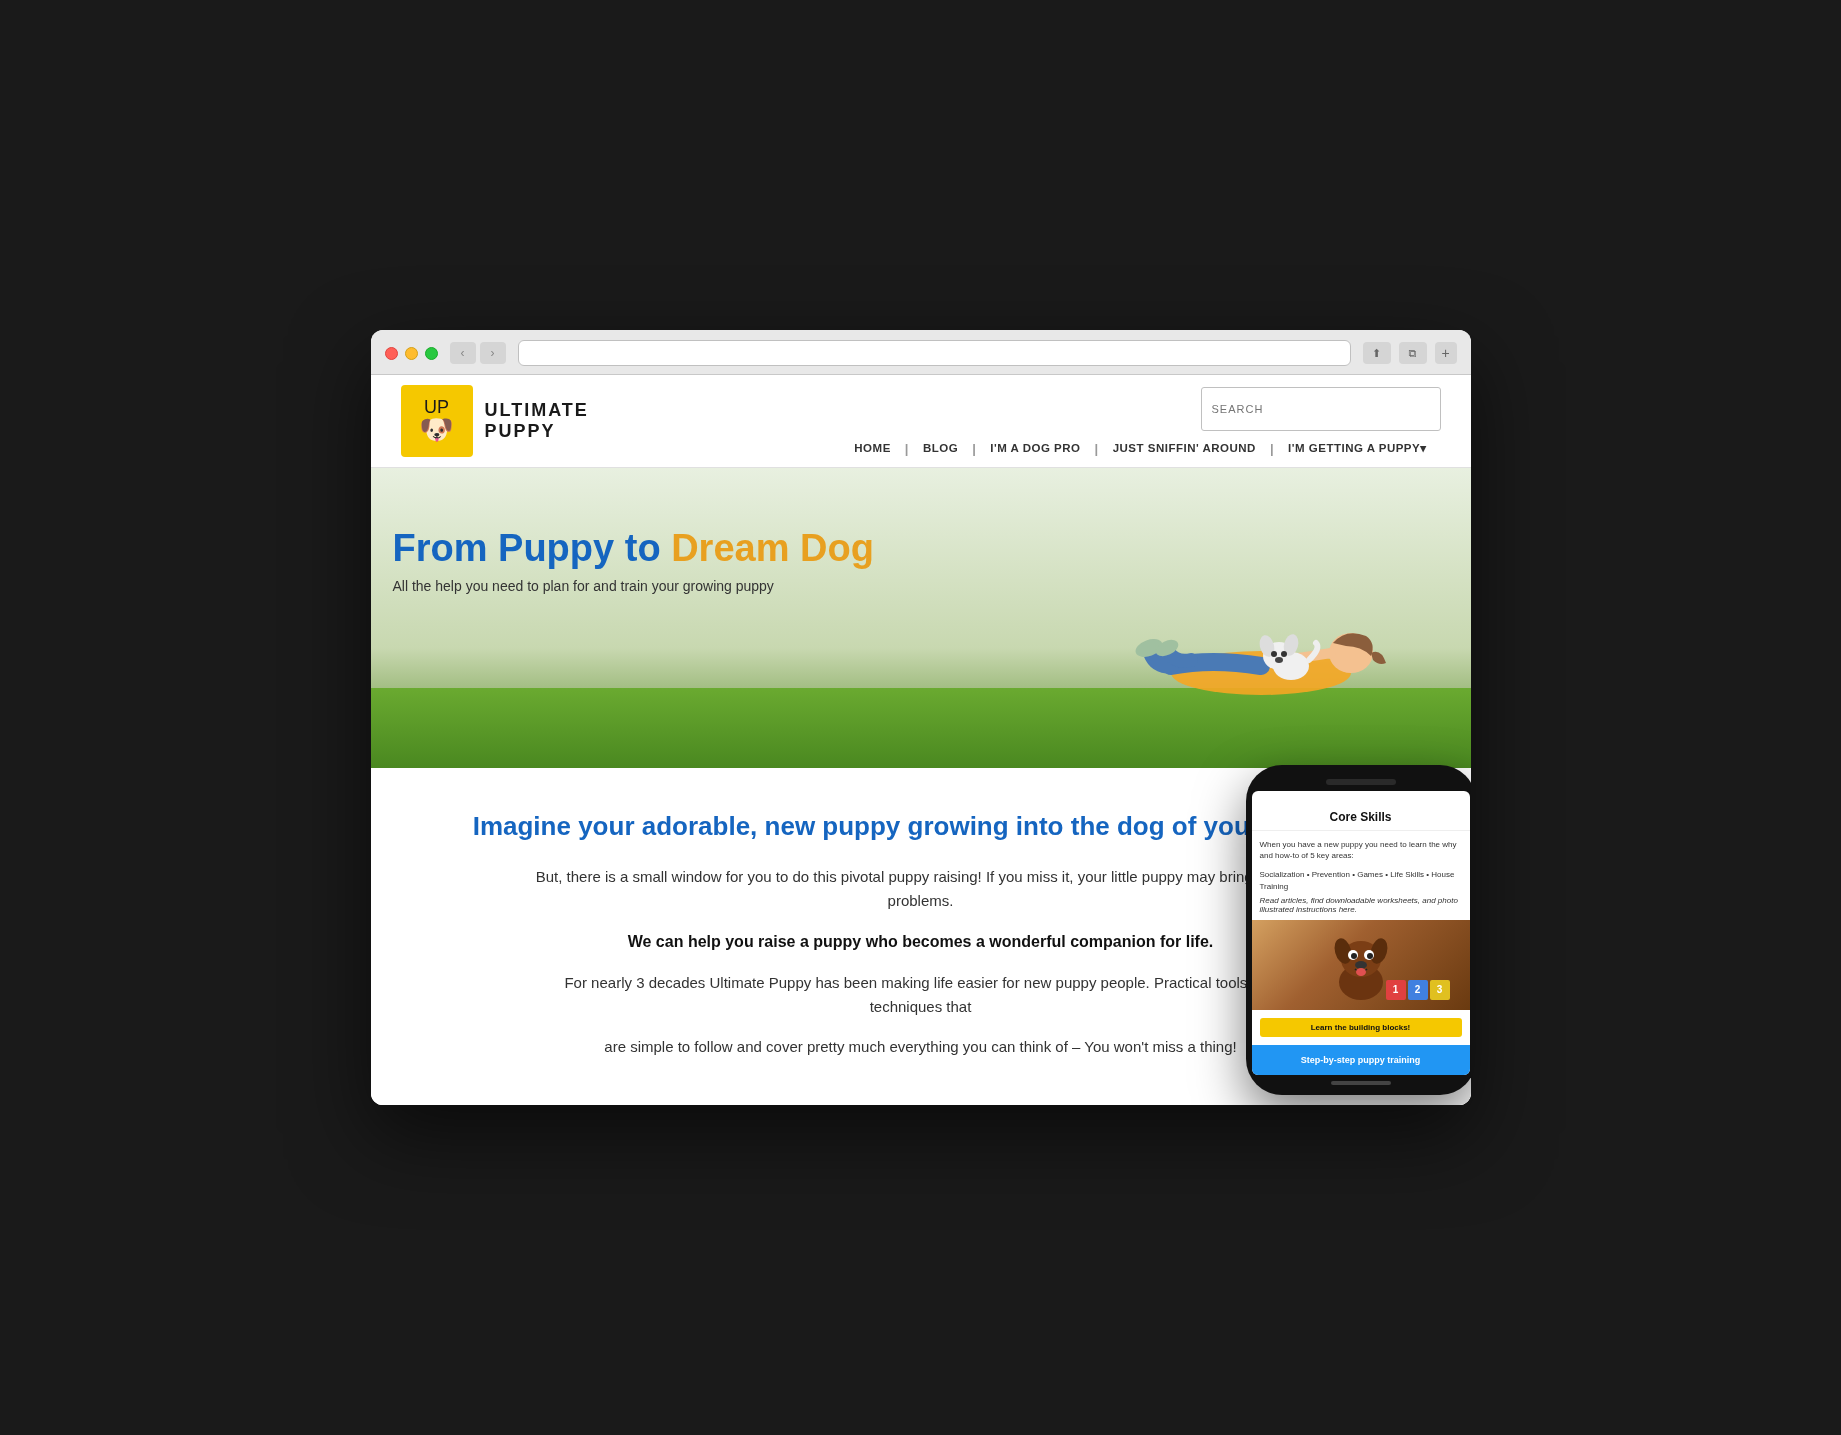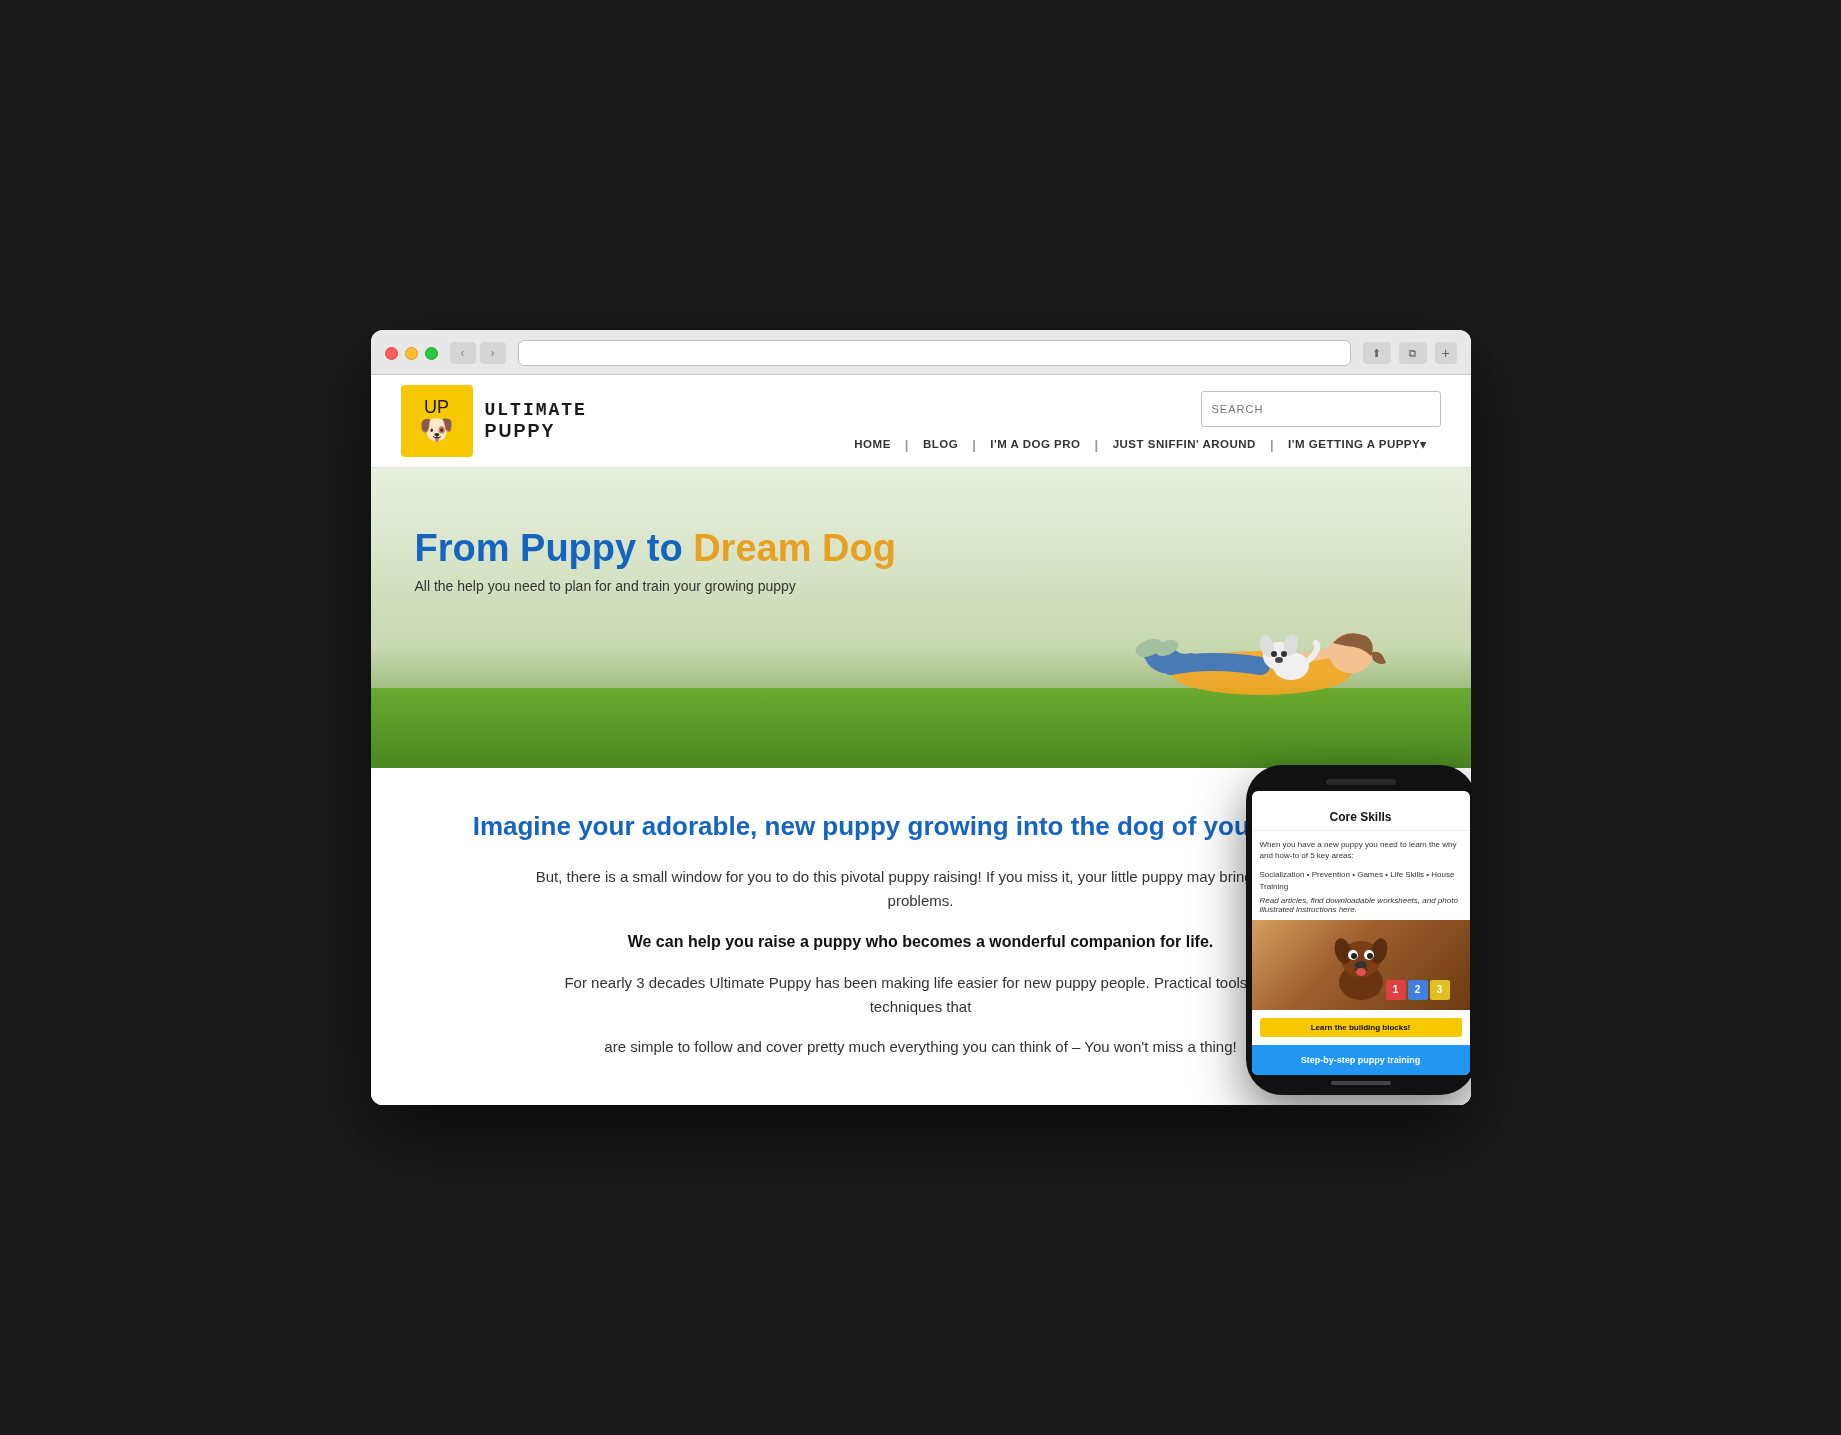"ULTIMATE" .logo-text-ultimate { font-family: Liberation Mono, monospace -> none }
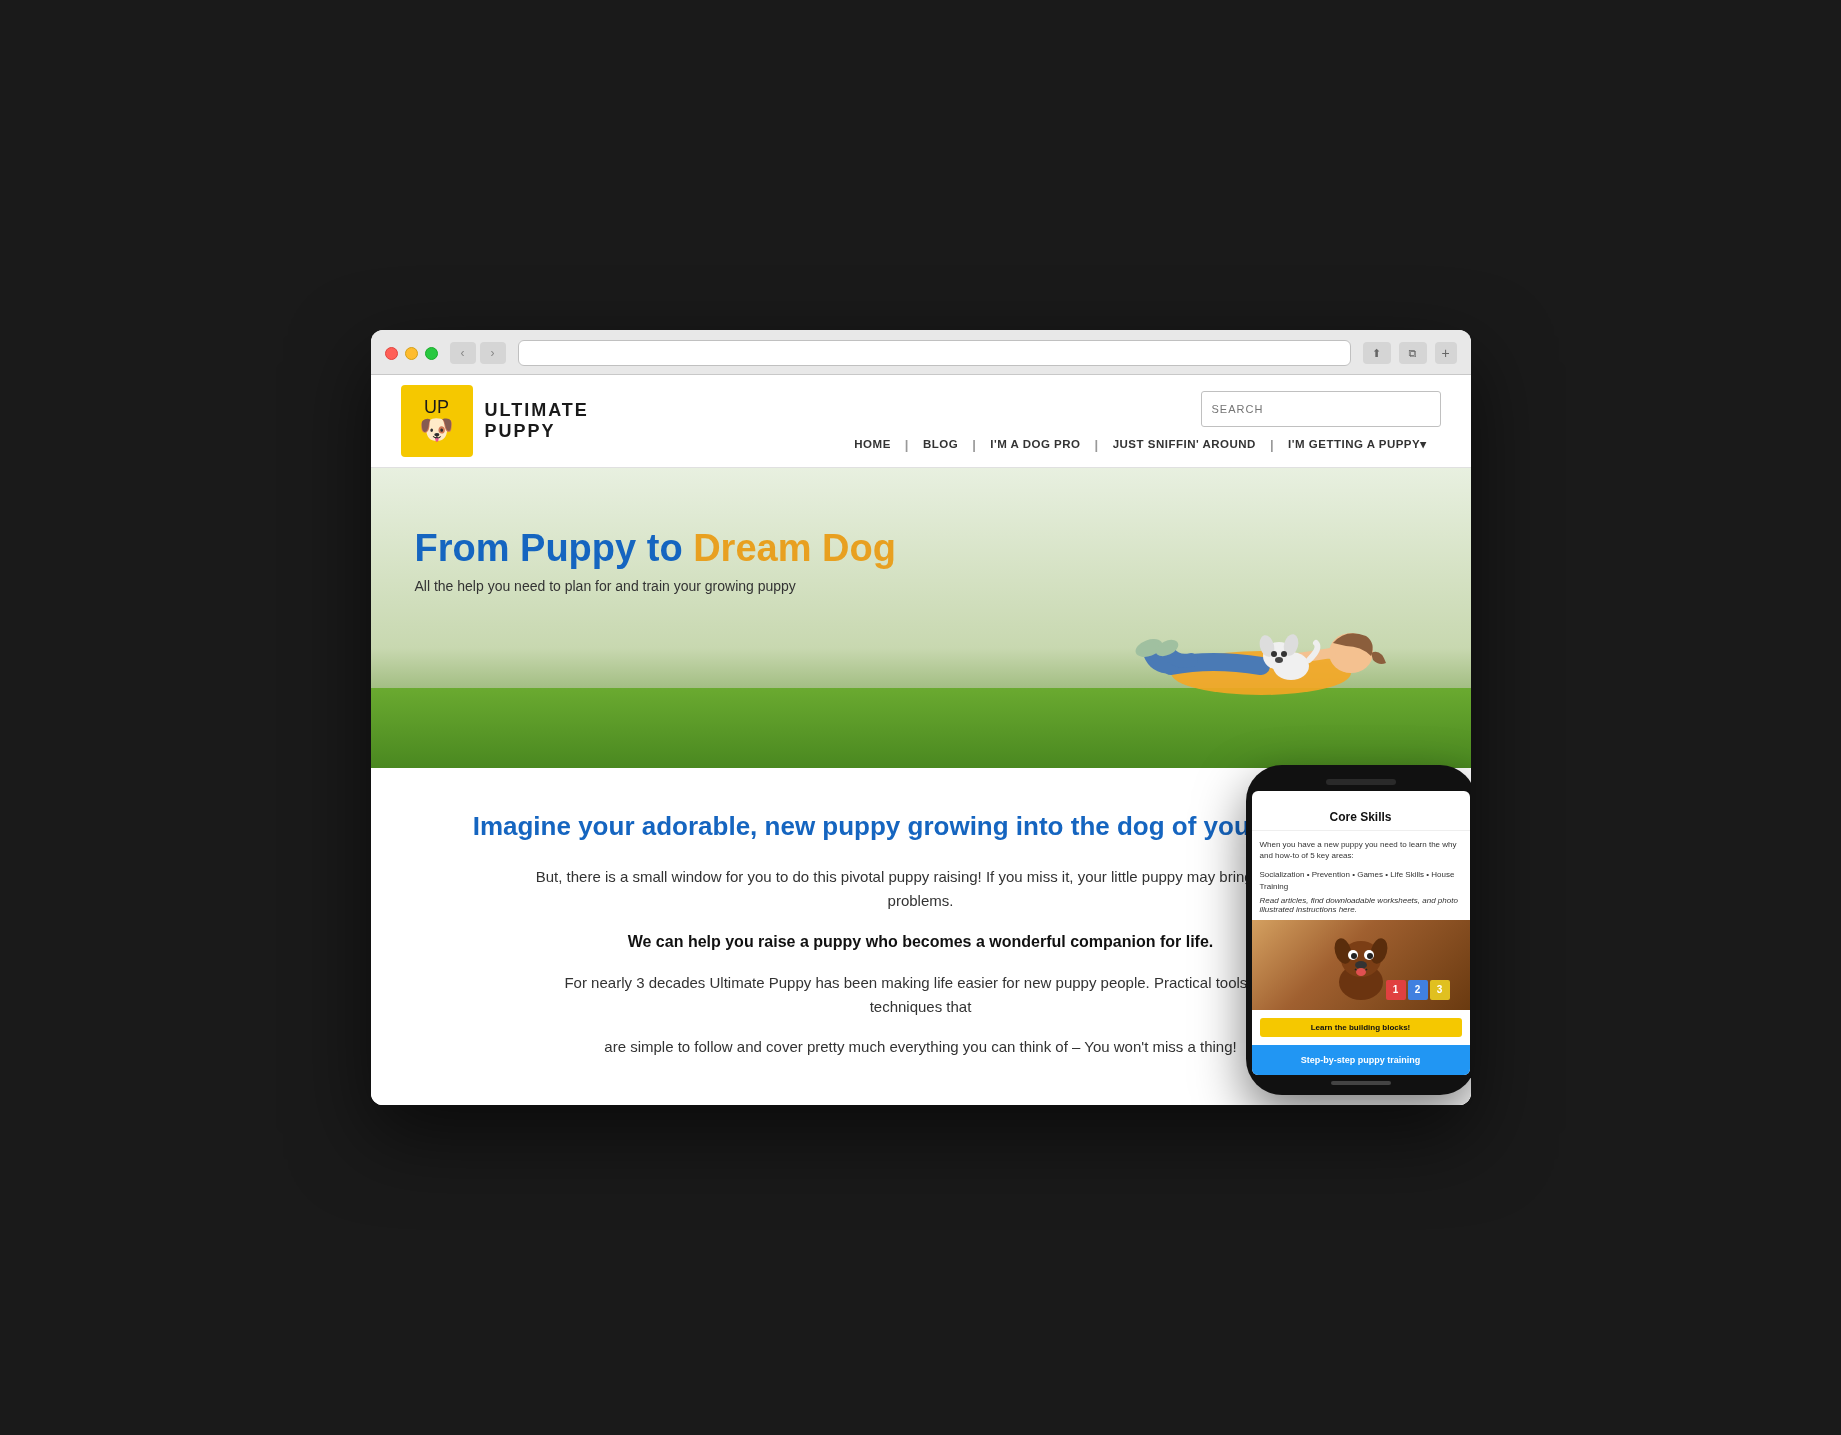"SEARCH" .search-bar { height: 36px -> 44px }
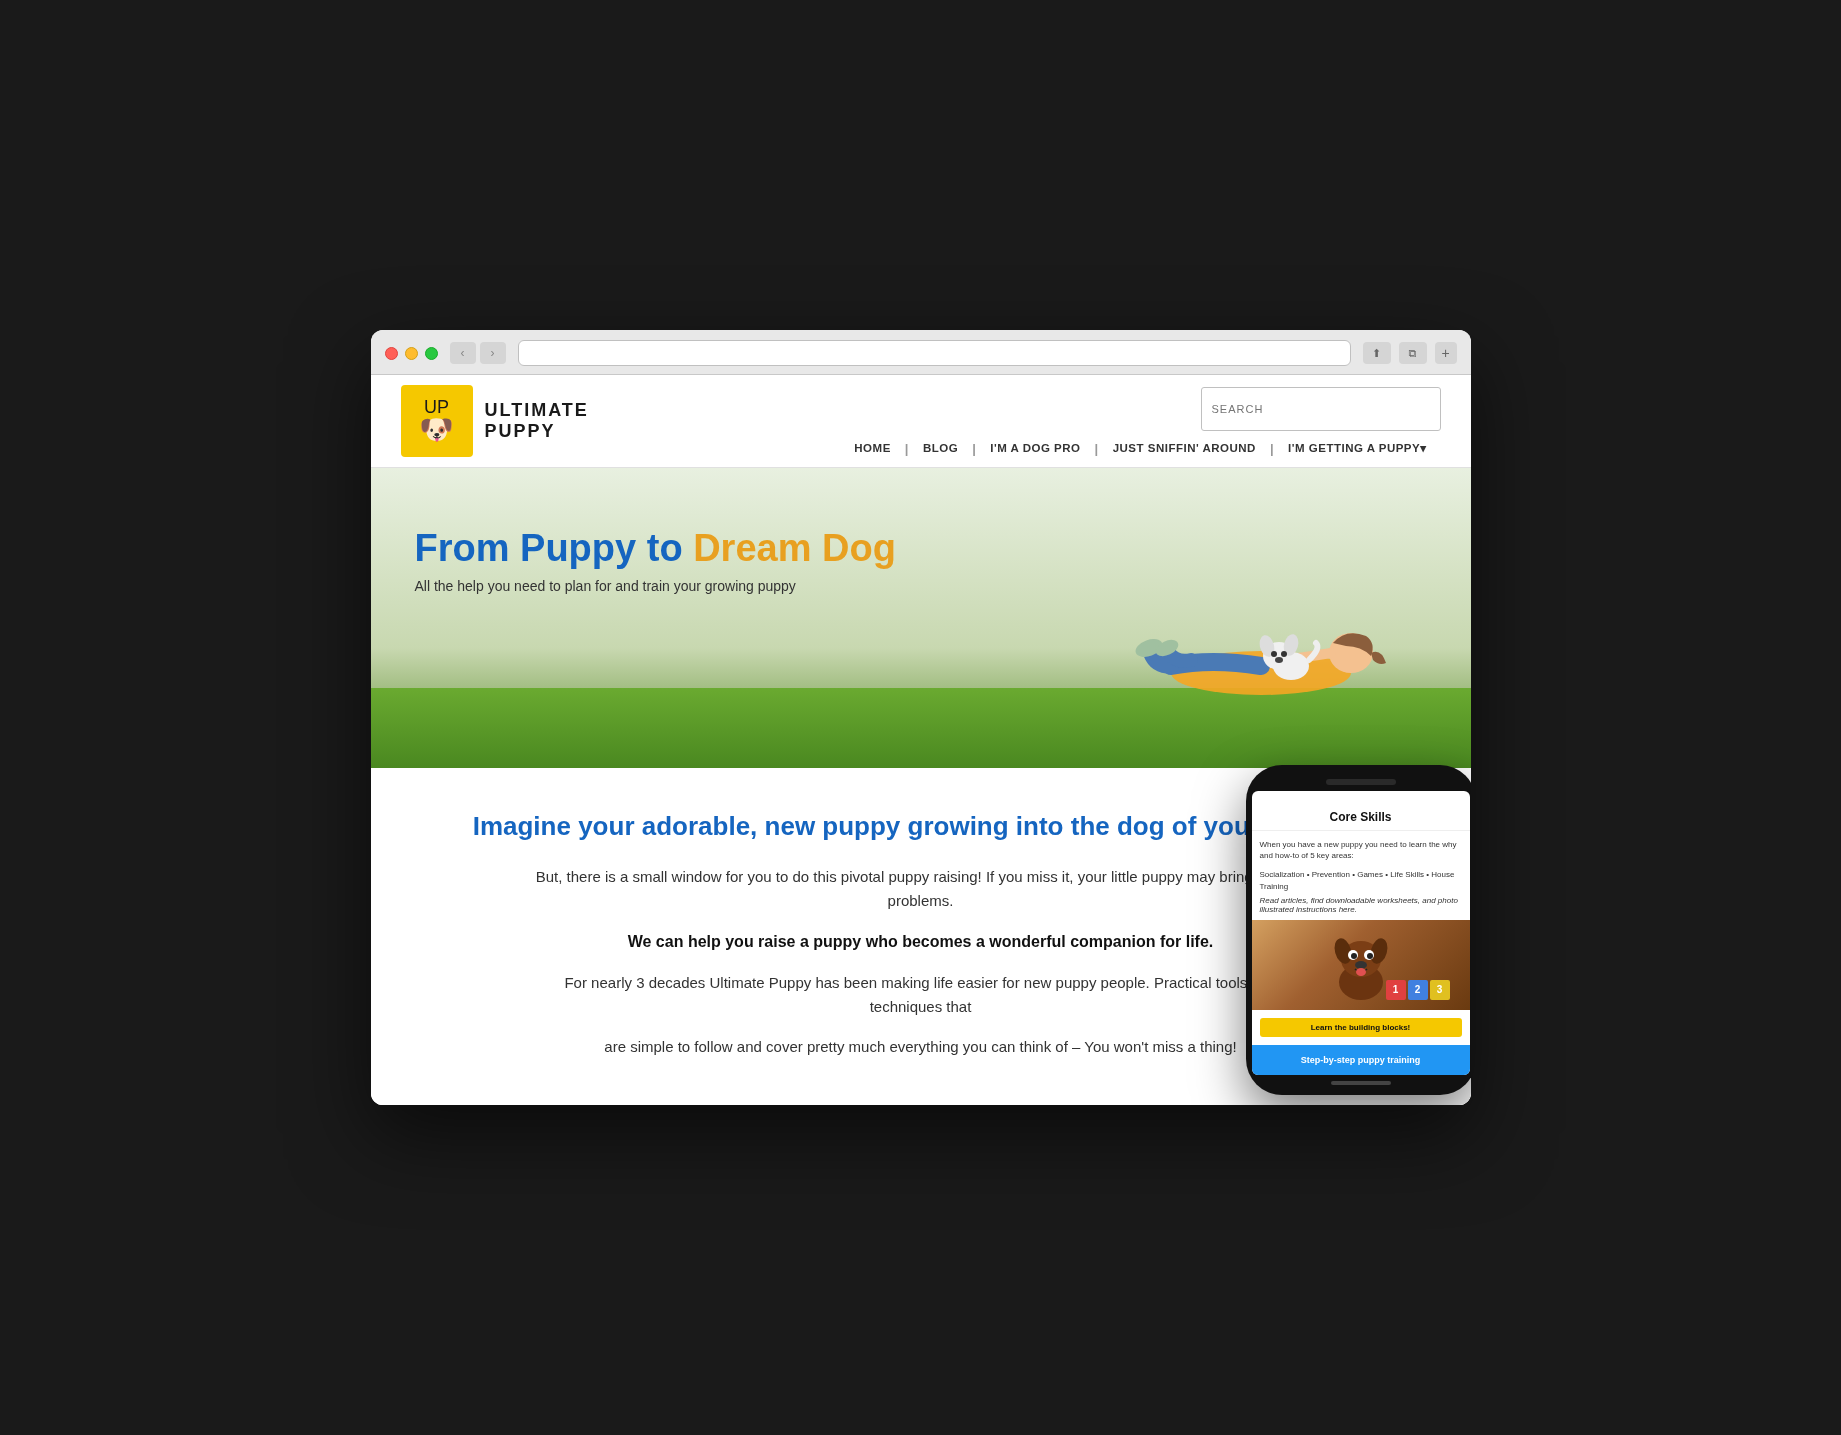"From Puppy to Dream Dog" .hero-text-block { left: 44px -> 22px }
